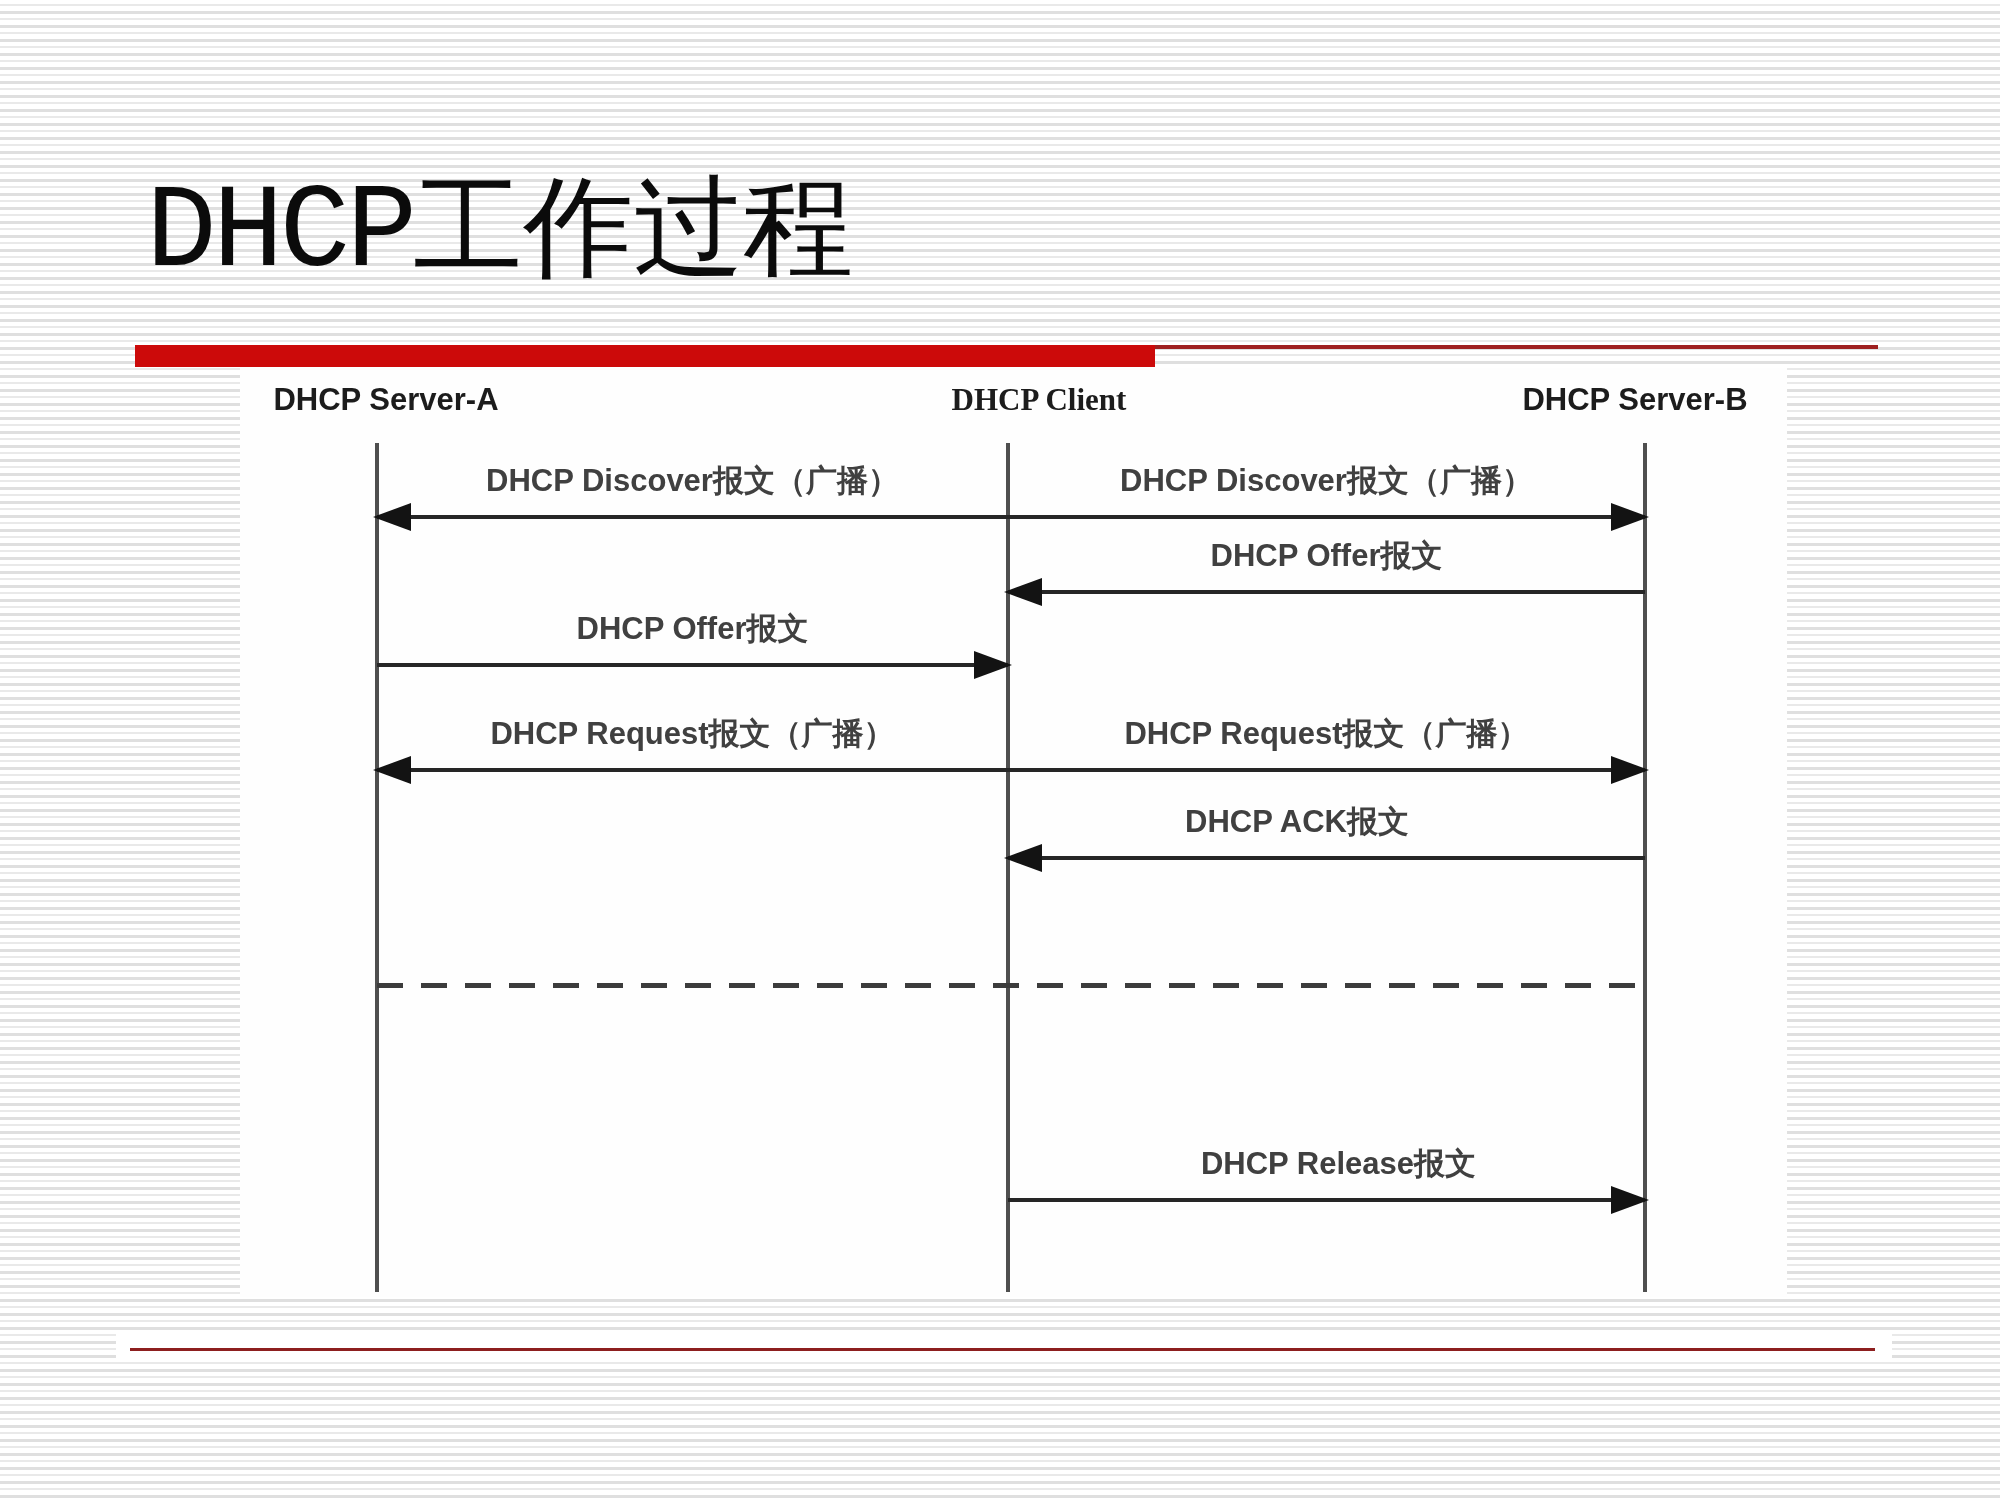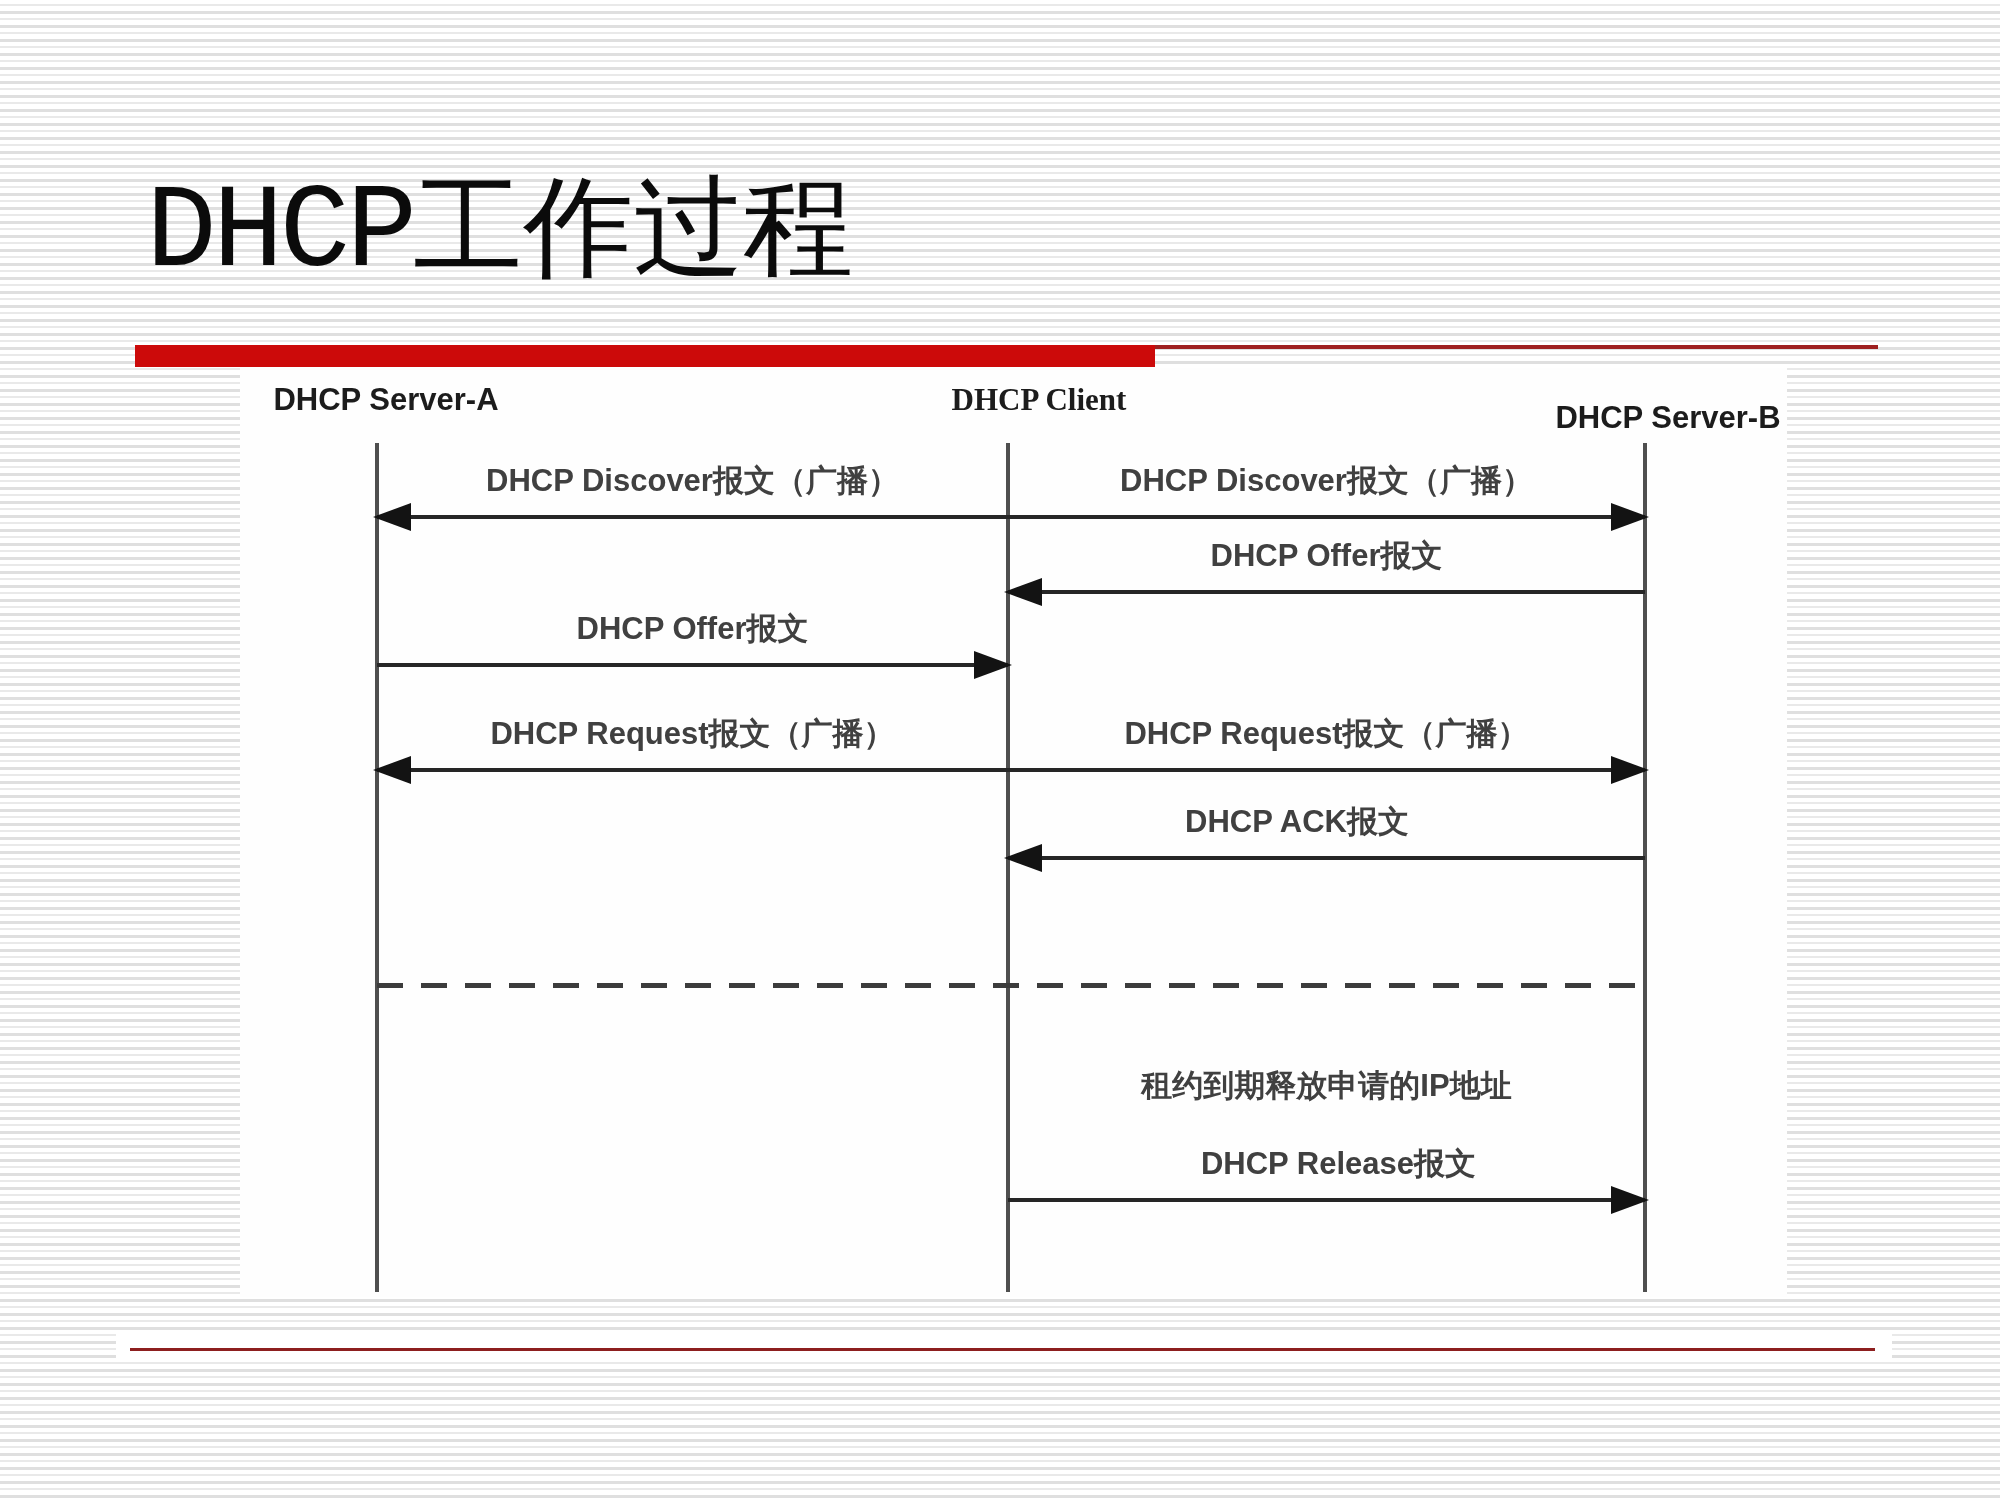"DHCP Server-B" div.actor-label { left: 1428px -> 1395px; margin-top: 18px -> none }
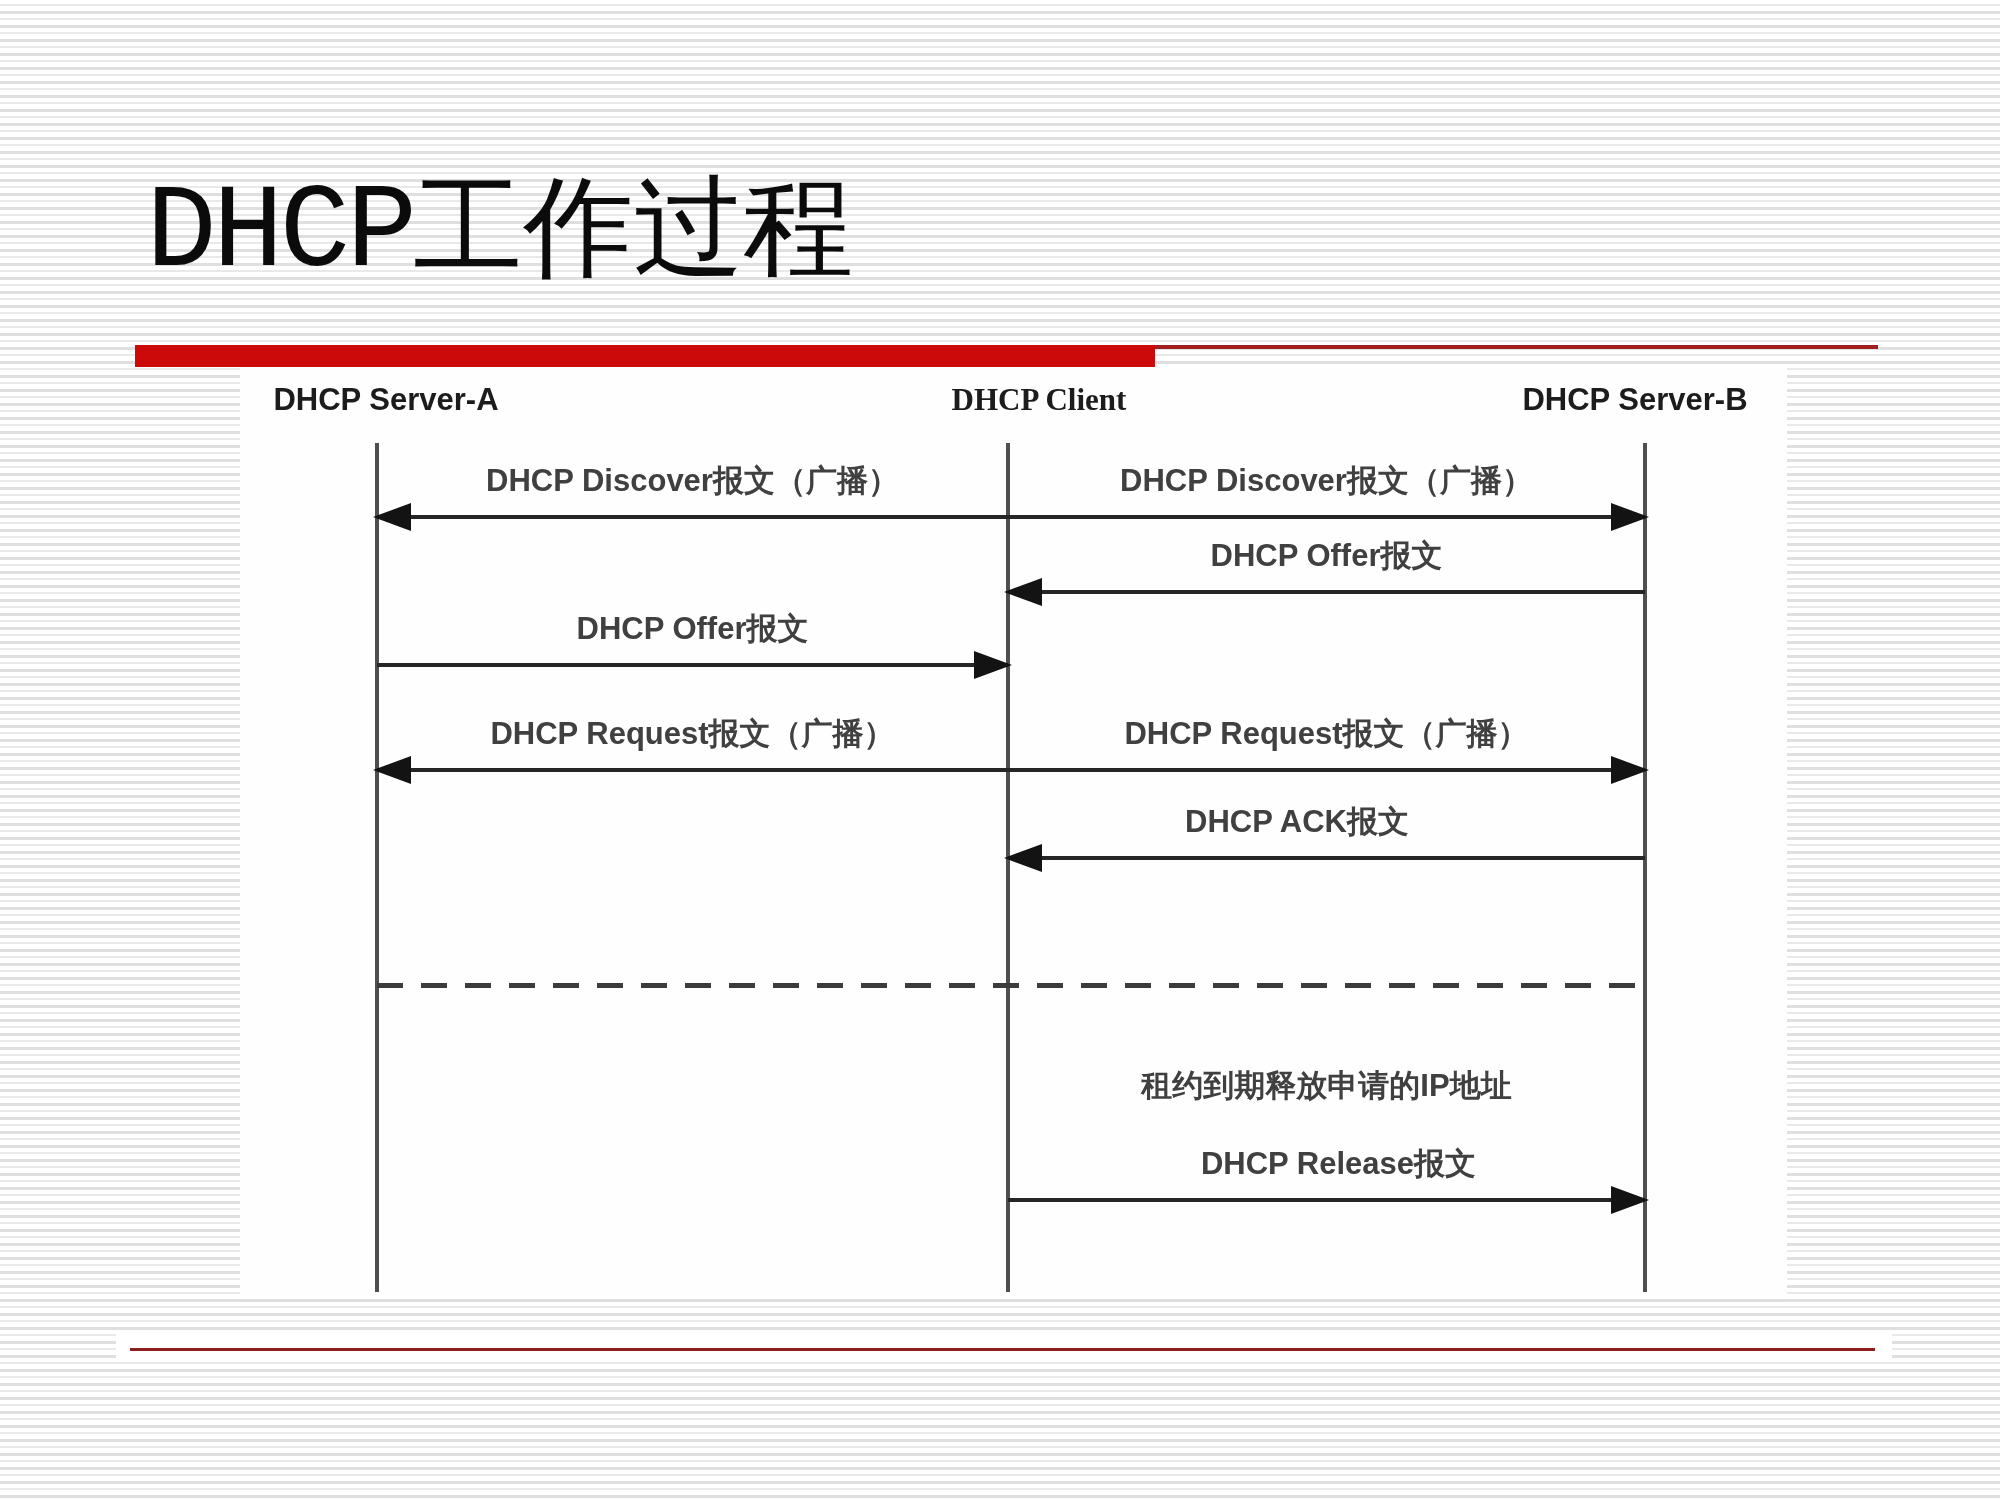"租约到期释放申请的IP地址" div.msg-label { html: <div>租约到期释放申请的IP地址</div> -> none }
